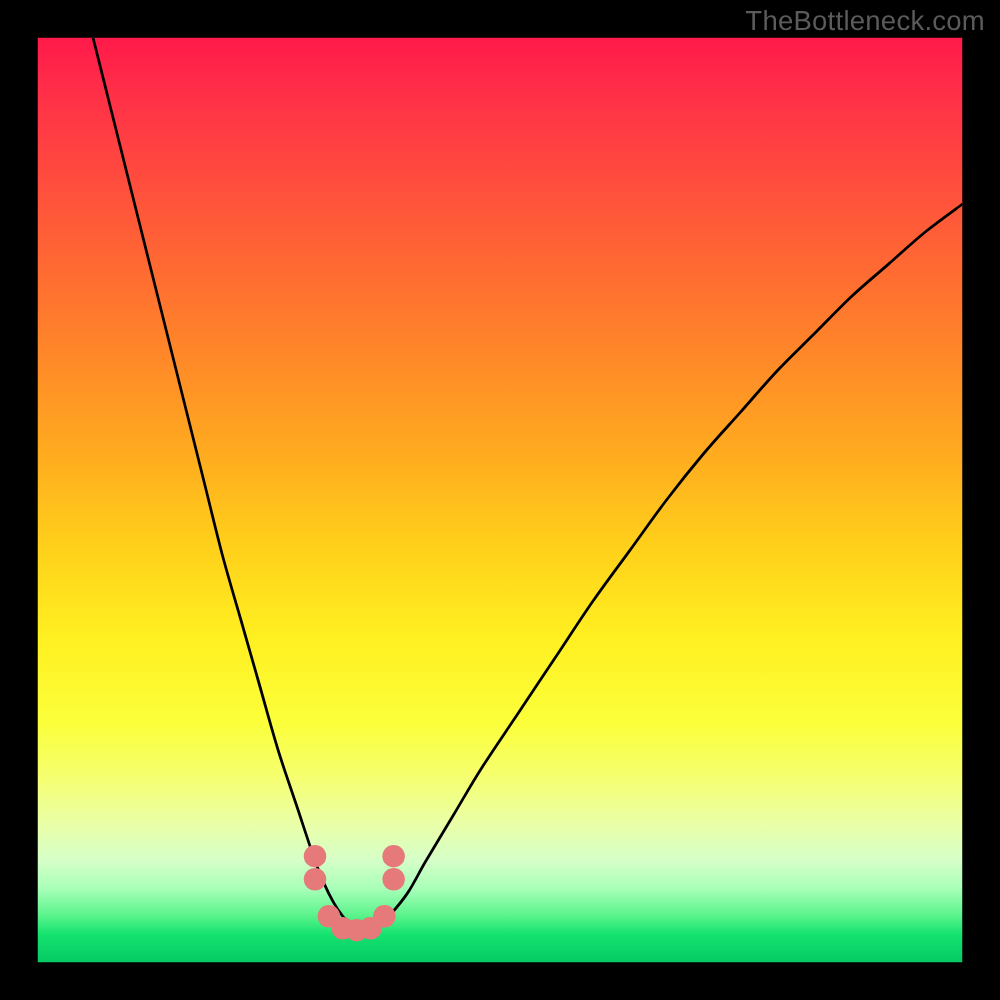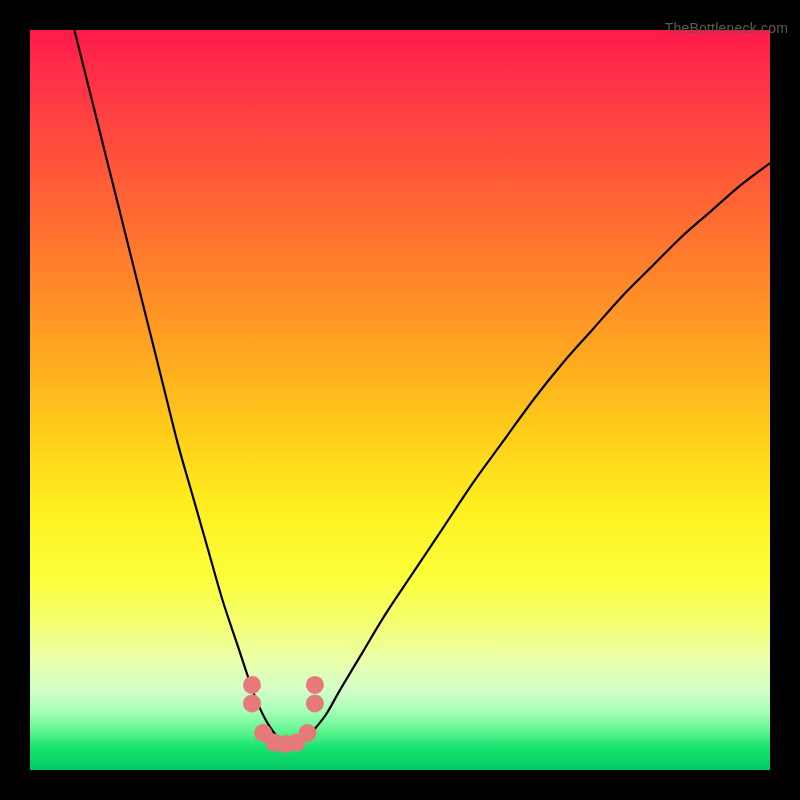"TheBottleneck.com" .watermark { font-size: 14px -> 22px; margin-top: 16px -> none }
